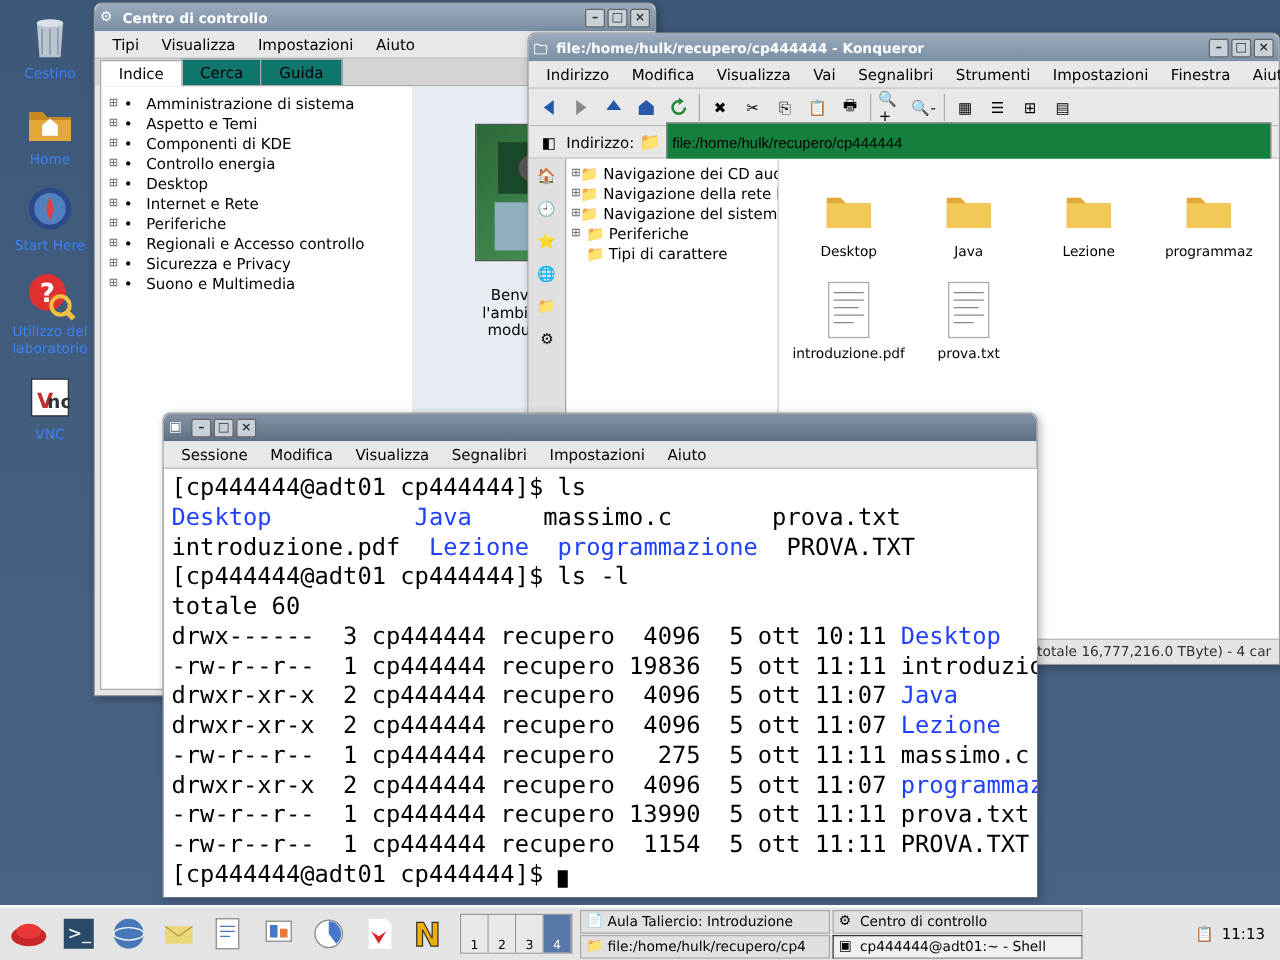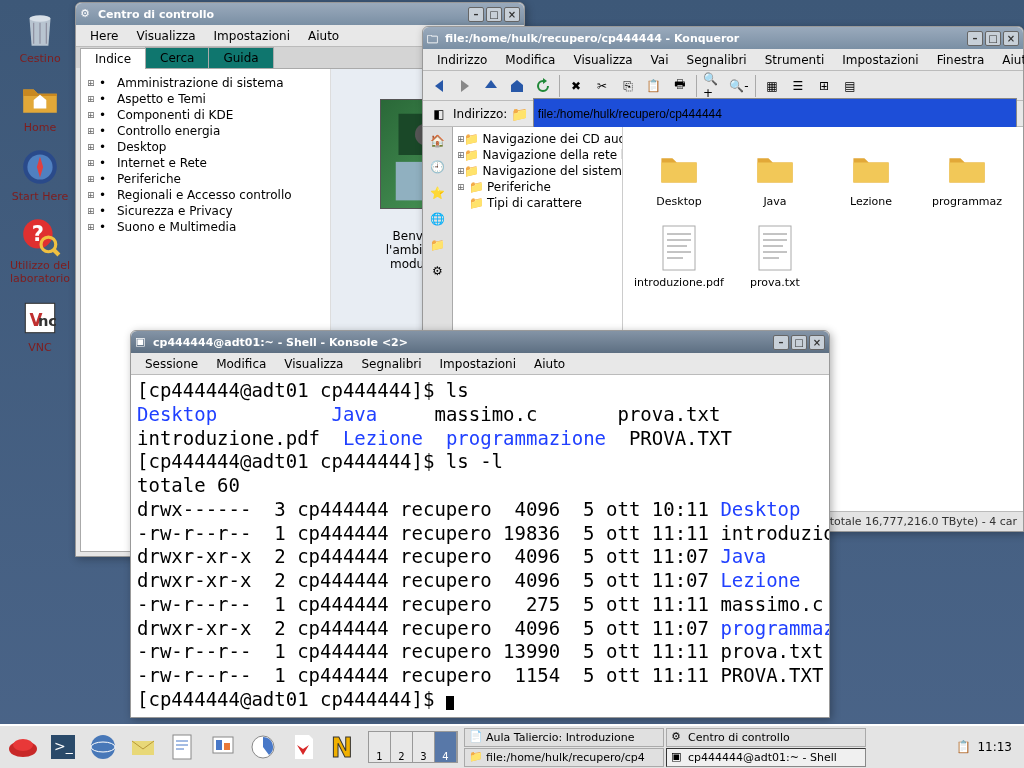"Here" span { text: Here -> Tipi }
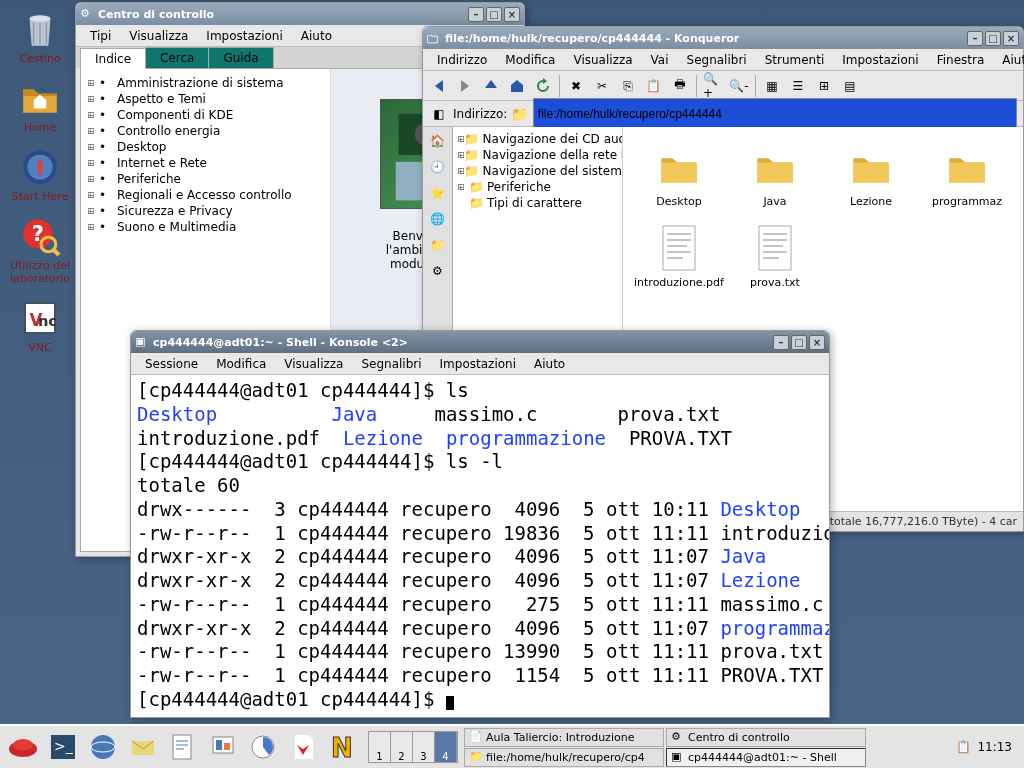"Cestino" .desktop-icon { color: #7f1d1d -> #3b82f6 }
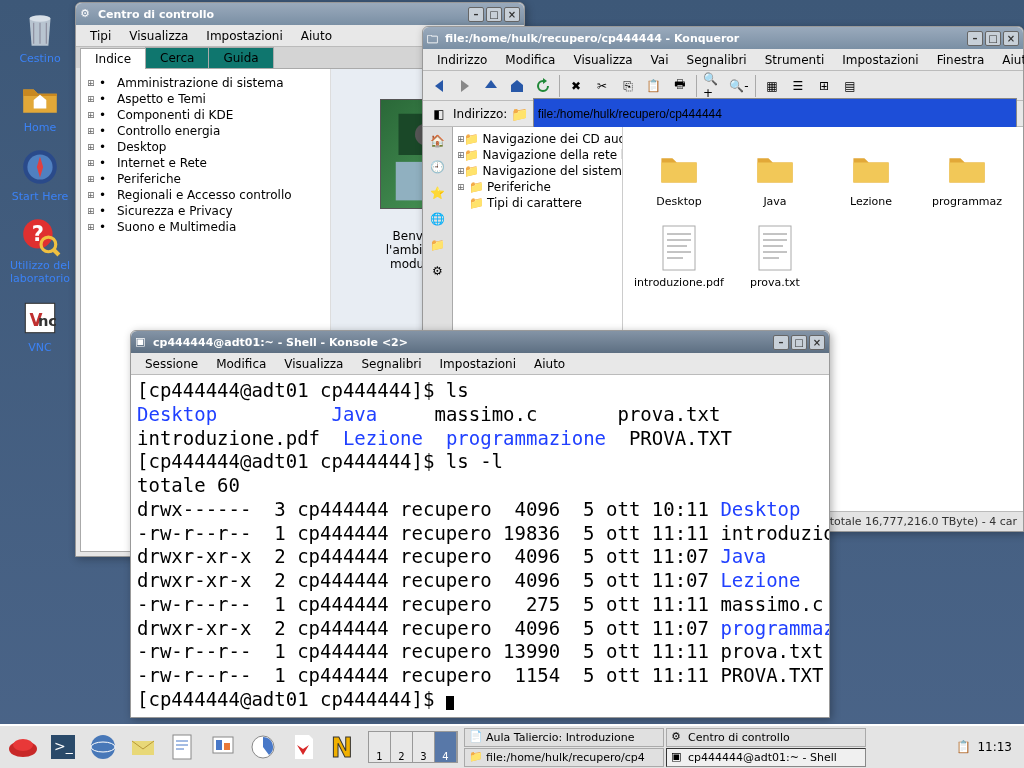"file:/home/hulk/recupero/cp444444" .konq-addr input { background: #1d4ed8 -> #15803d }
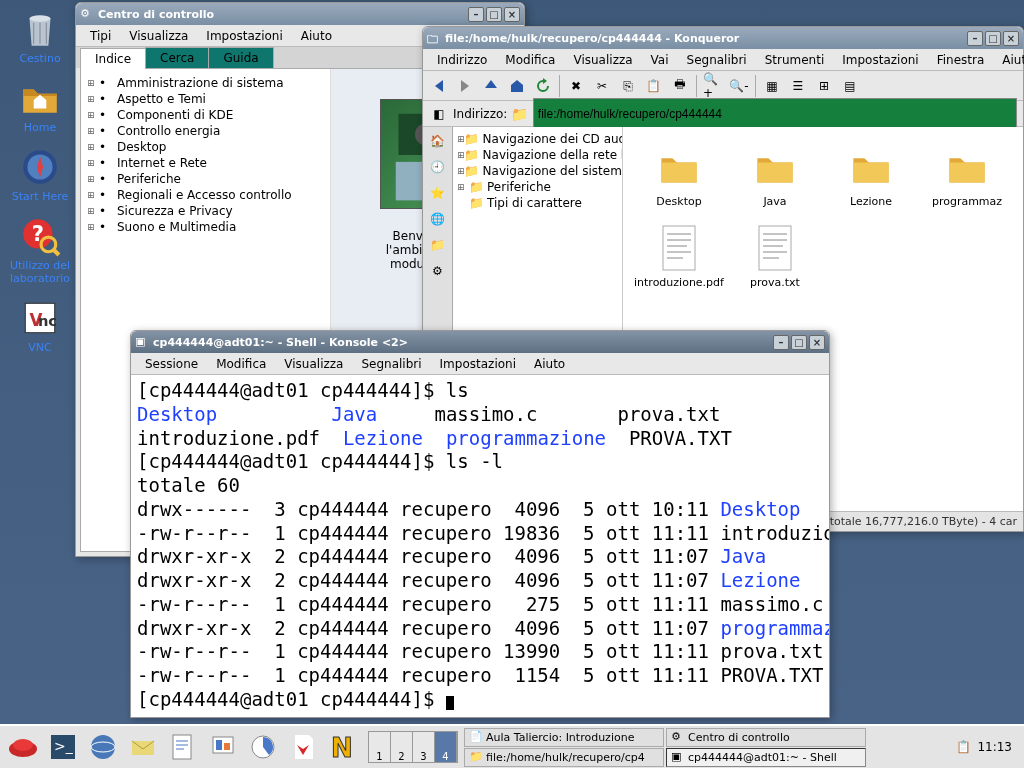"cp444444@adt01:~ - Shell - Konsole" span.title { html: <span>cp444444@adt01:~ - Shell - Konsole &lt;2&gt;</span> -> none }
